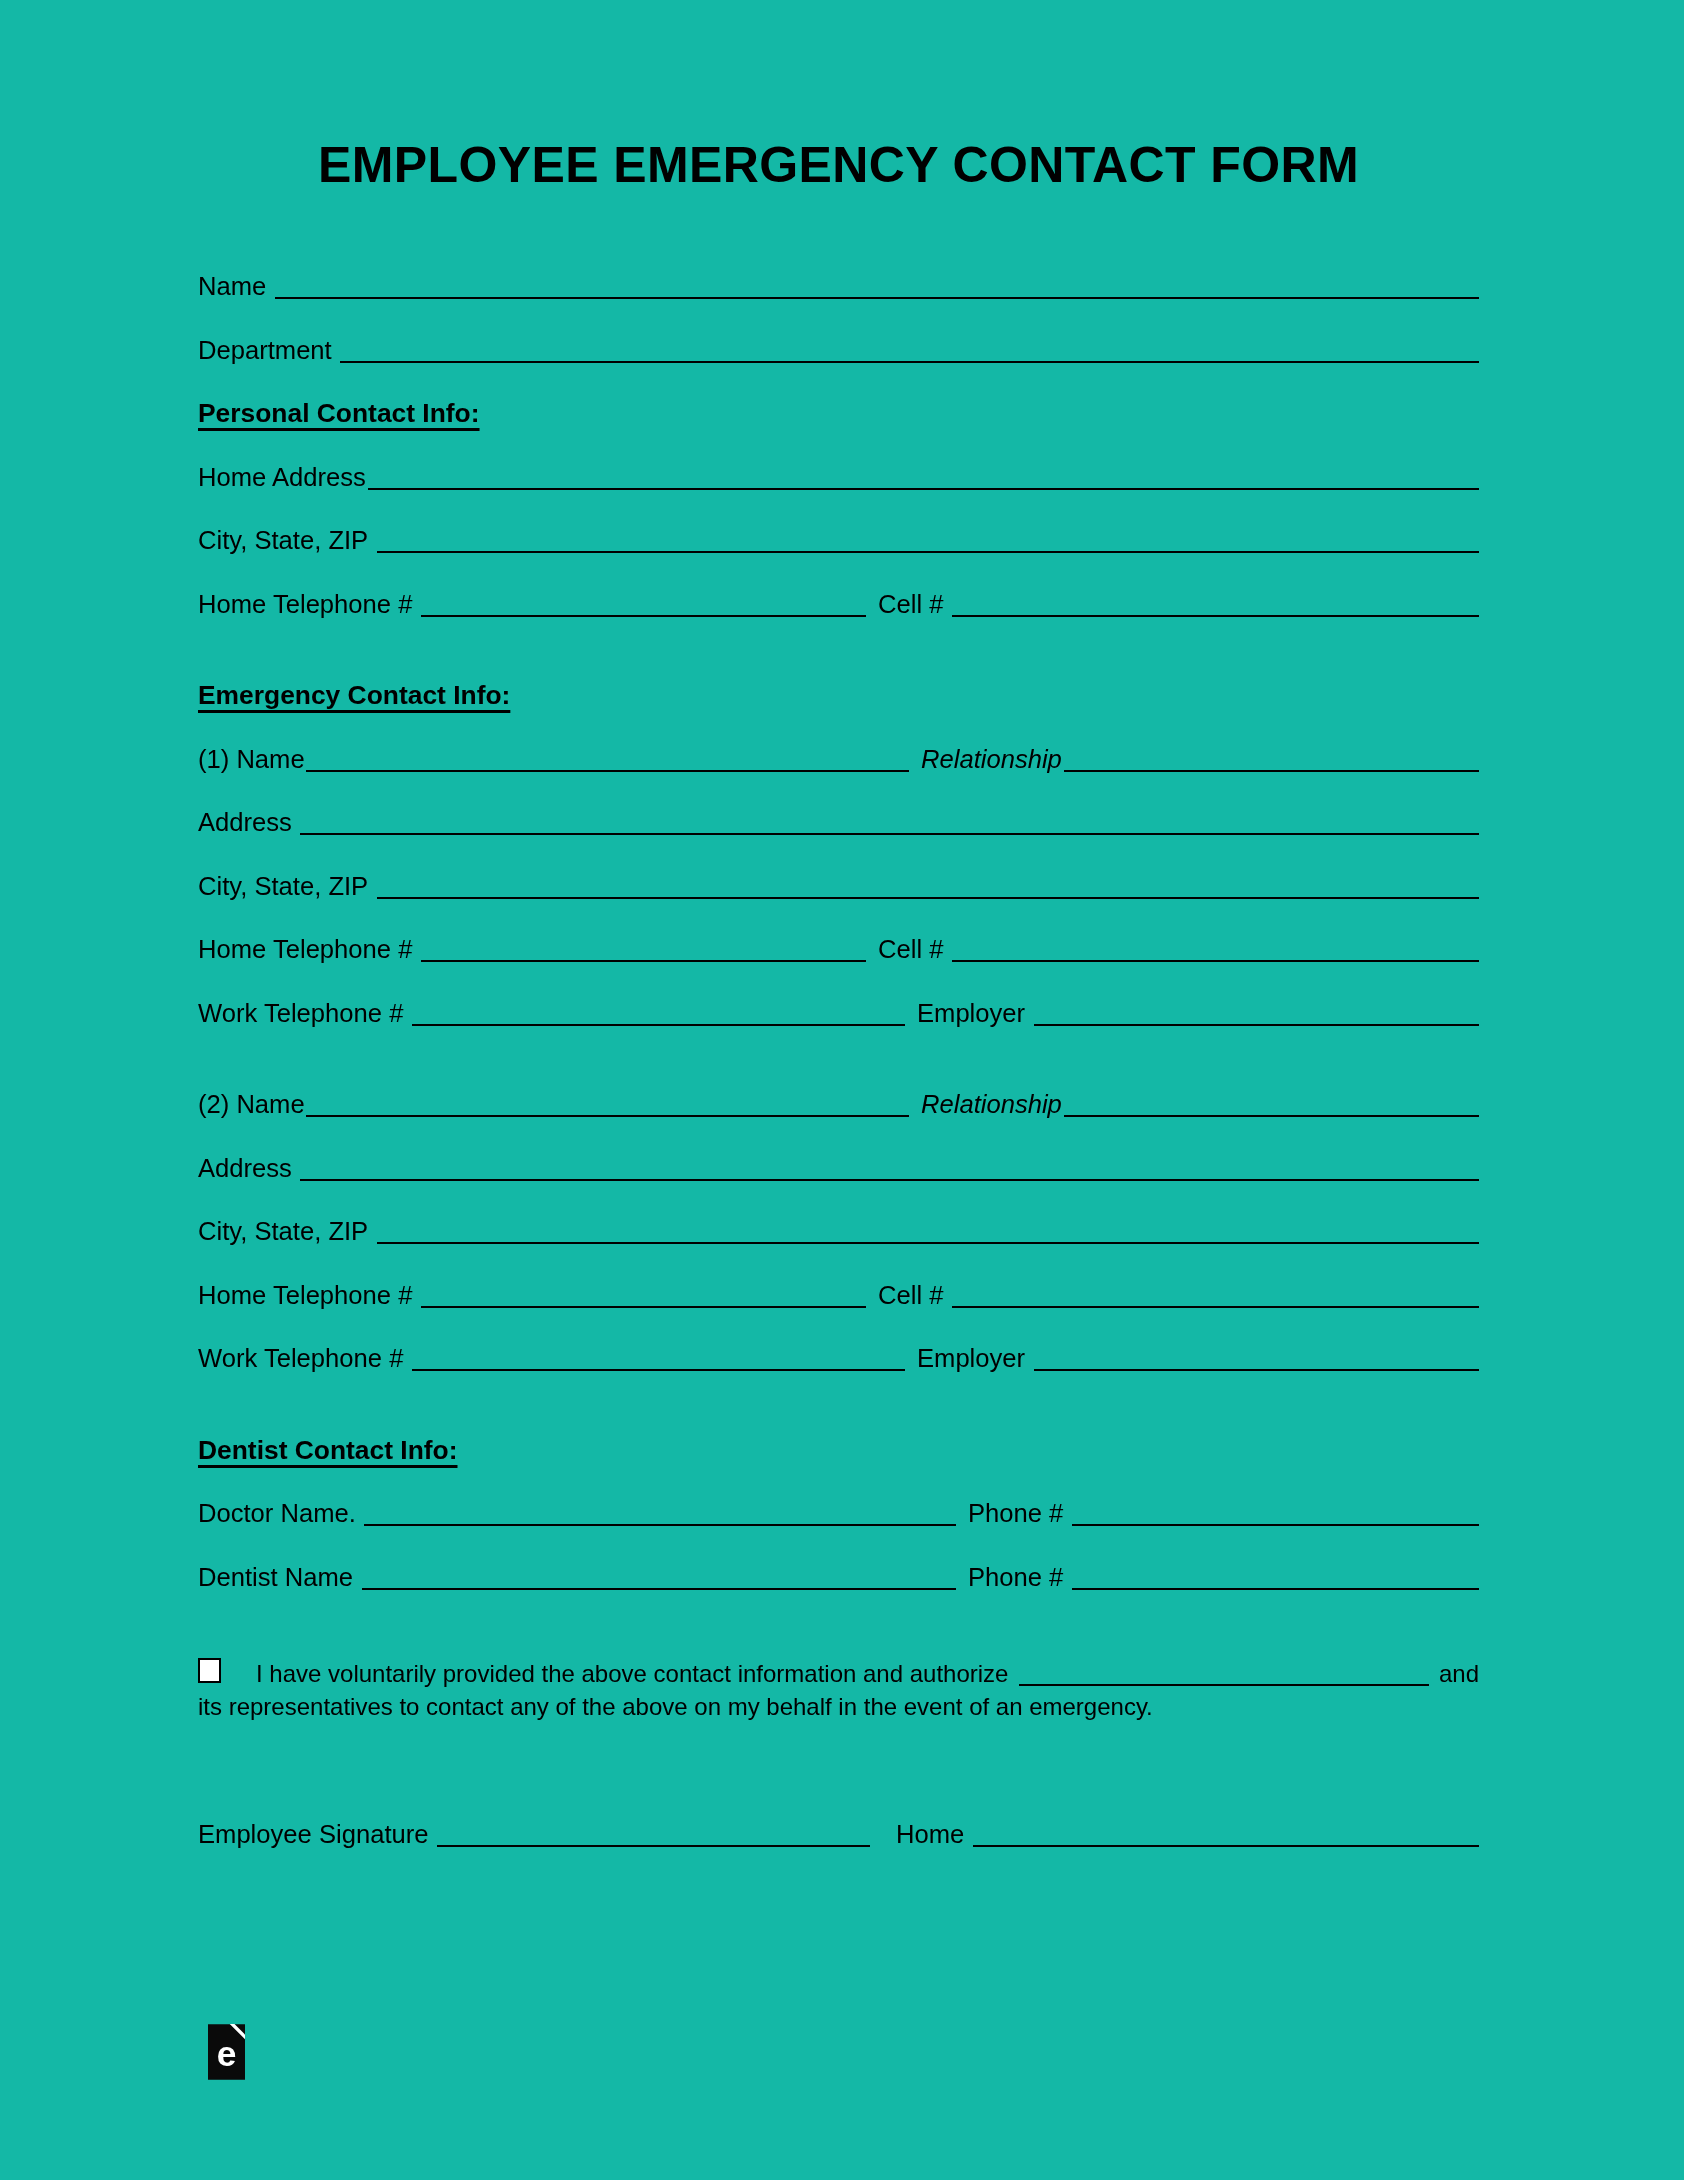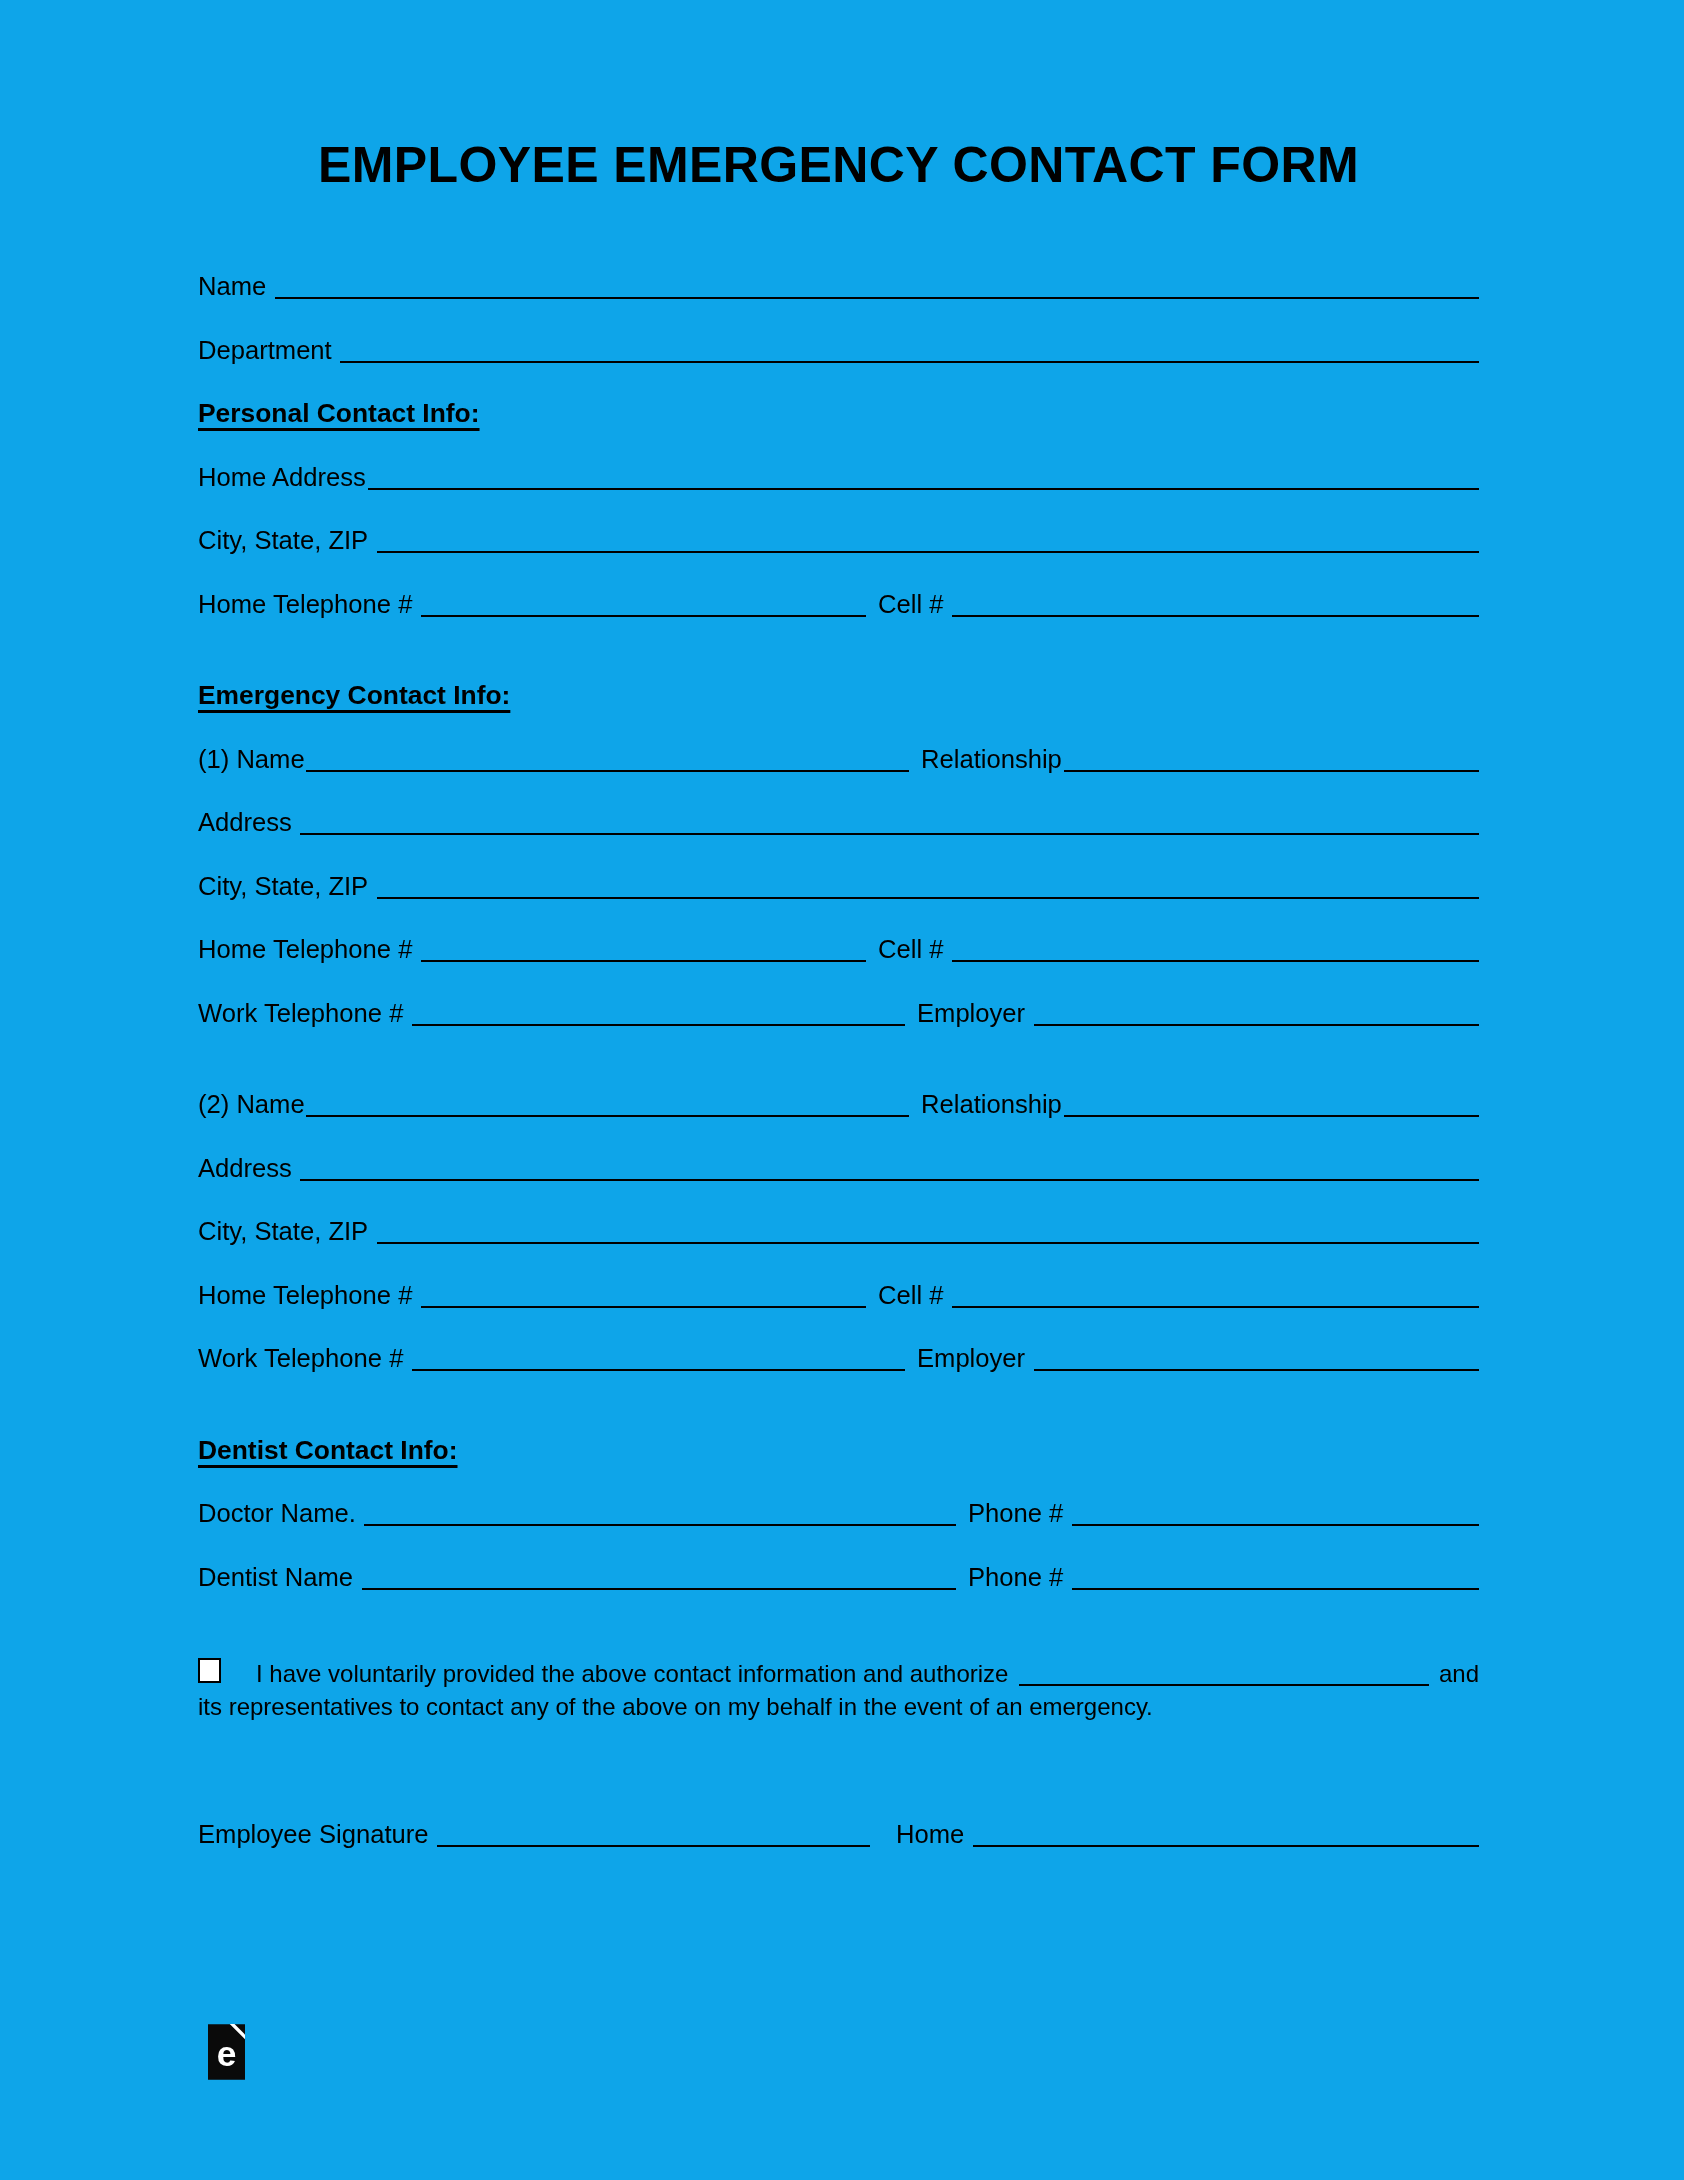"EMPLOYEE EMERGENCY CONTACT FORM" .page { background: #0ea5e9 -> #14b8a6 }
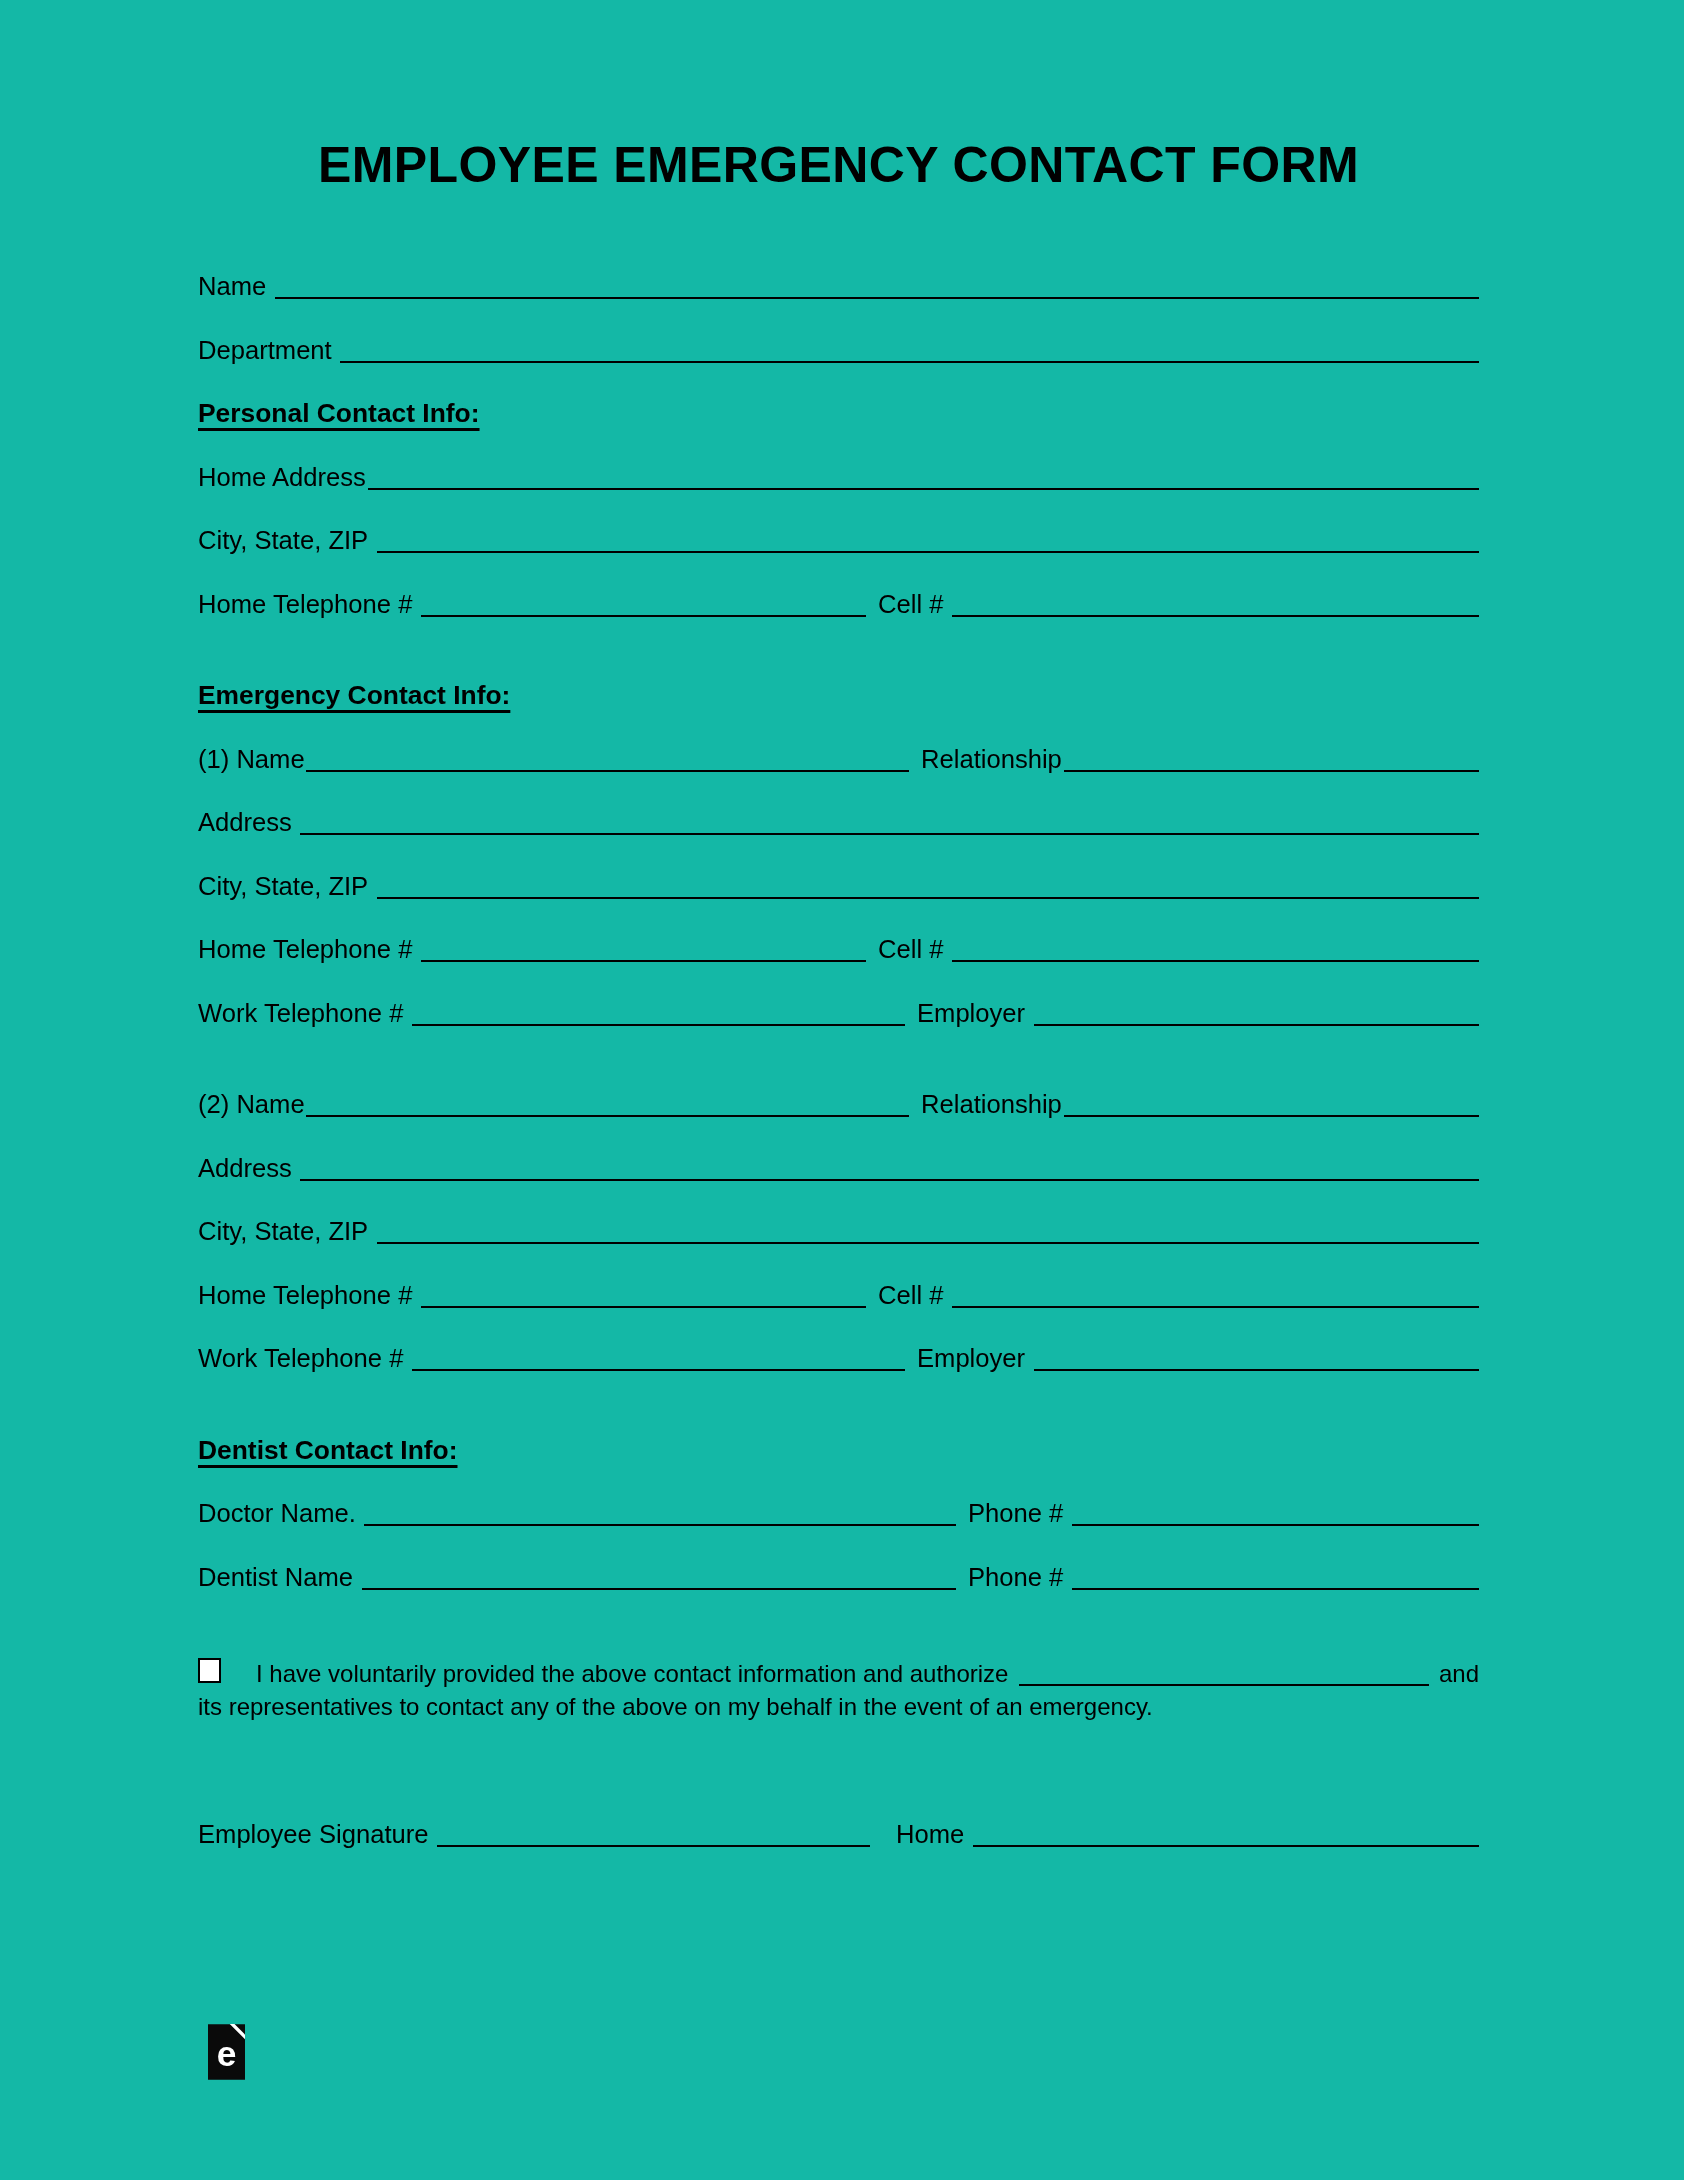"Relationship" .w-rel { font-style: none -> italic }
